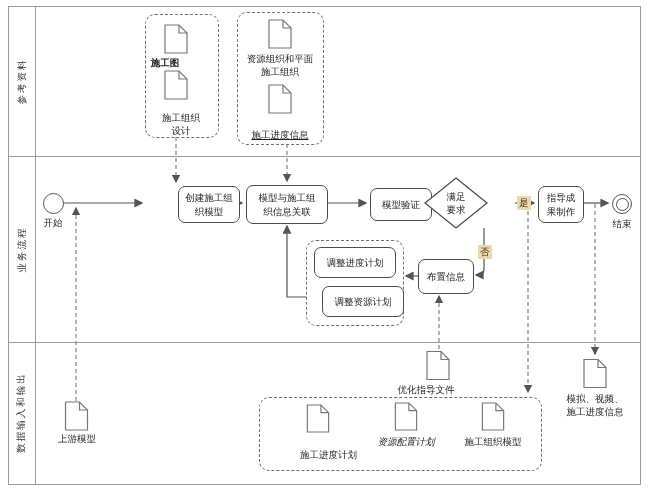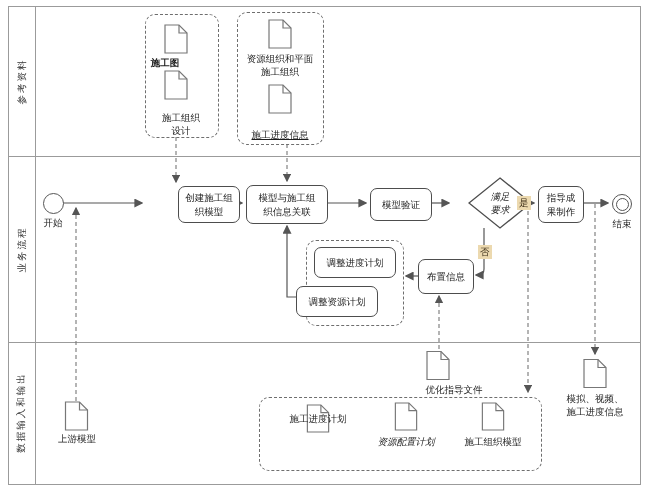"满足" div.abs { font-style: italic -> none; left: 468px -> 424px }
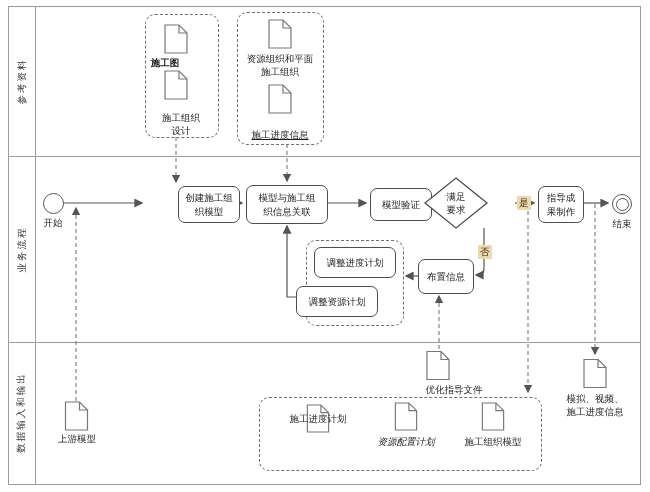"调整资源计划" div.abs { left: 296px -> 322px }
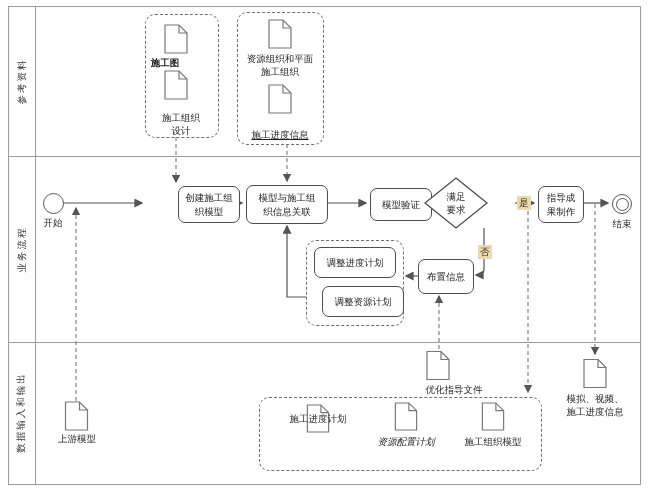"优化指导文件" div.abs { left: 416px -> 388px }
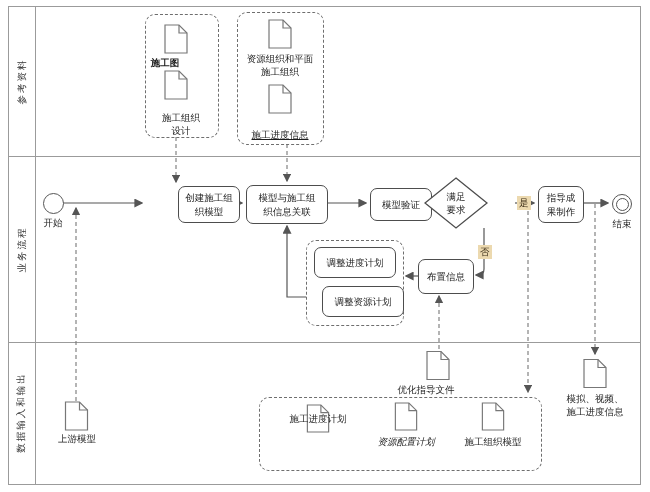"施工进度计划" div.abs { text-align: none -> right; top: 412px -> 448px }
